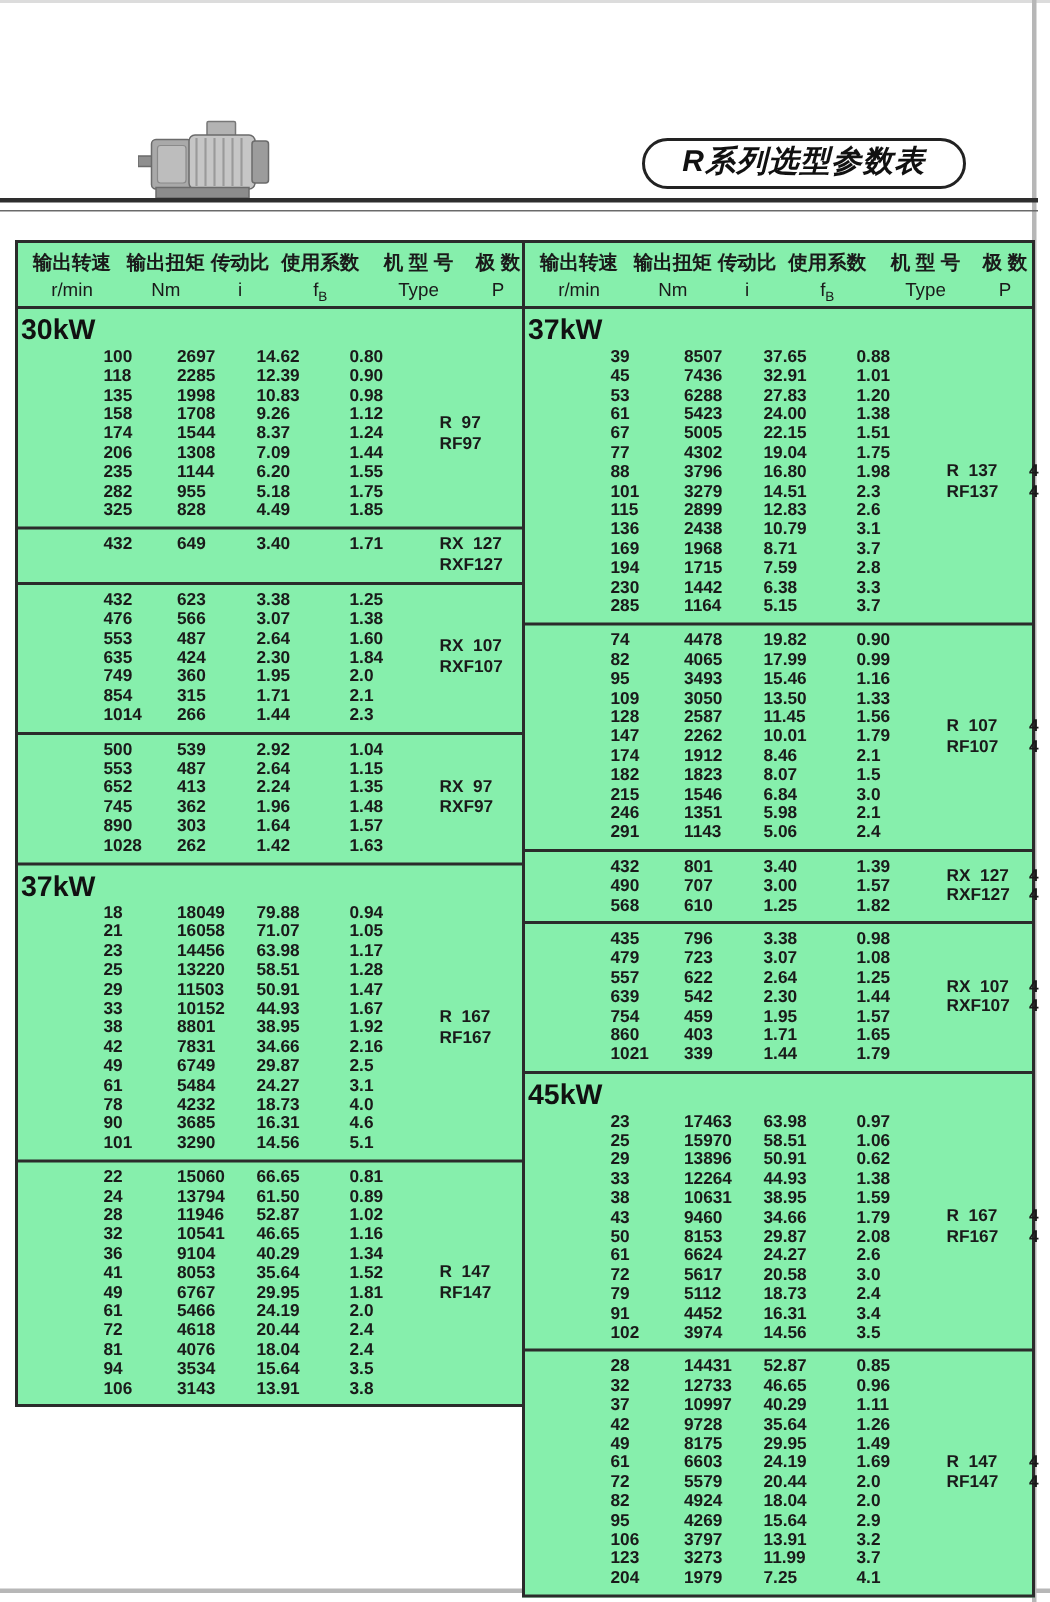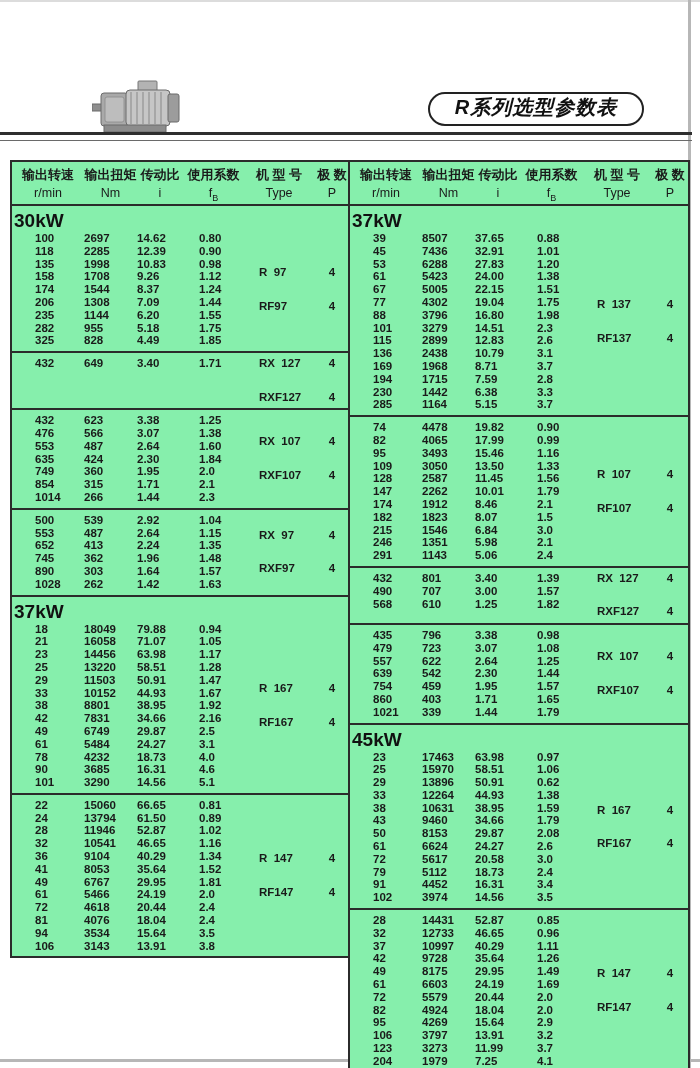"100" .block-content { margin-left: none -> 34px }
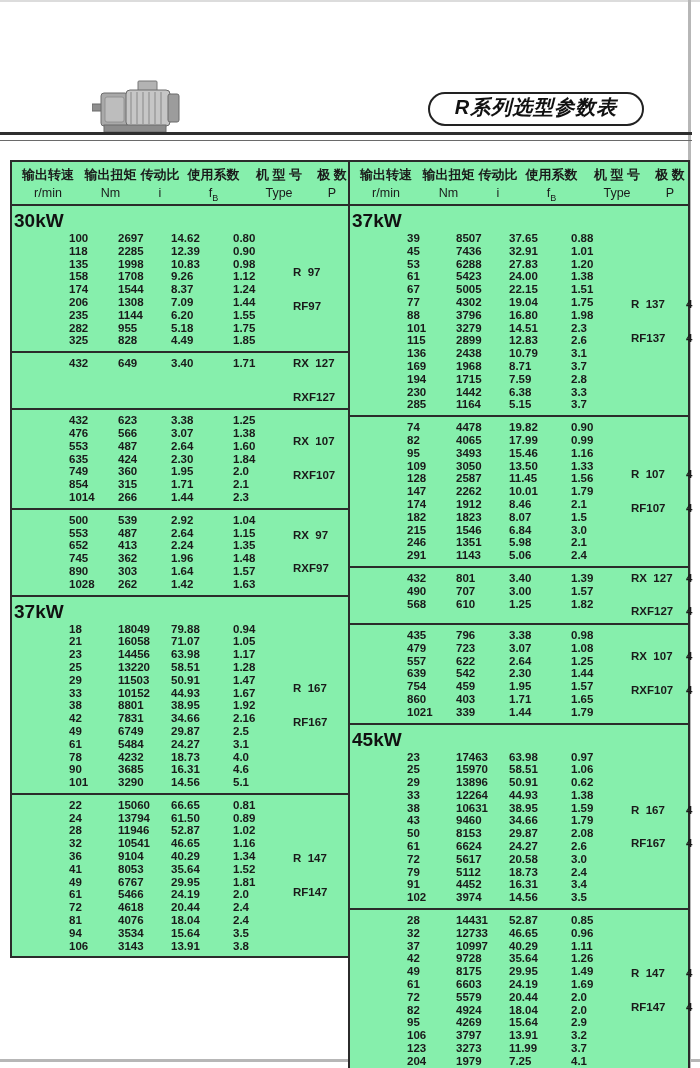"R 97" .types { gap: 20px -> none }
